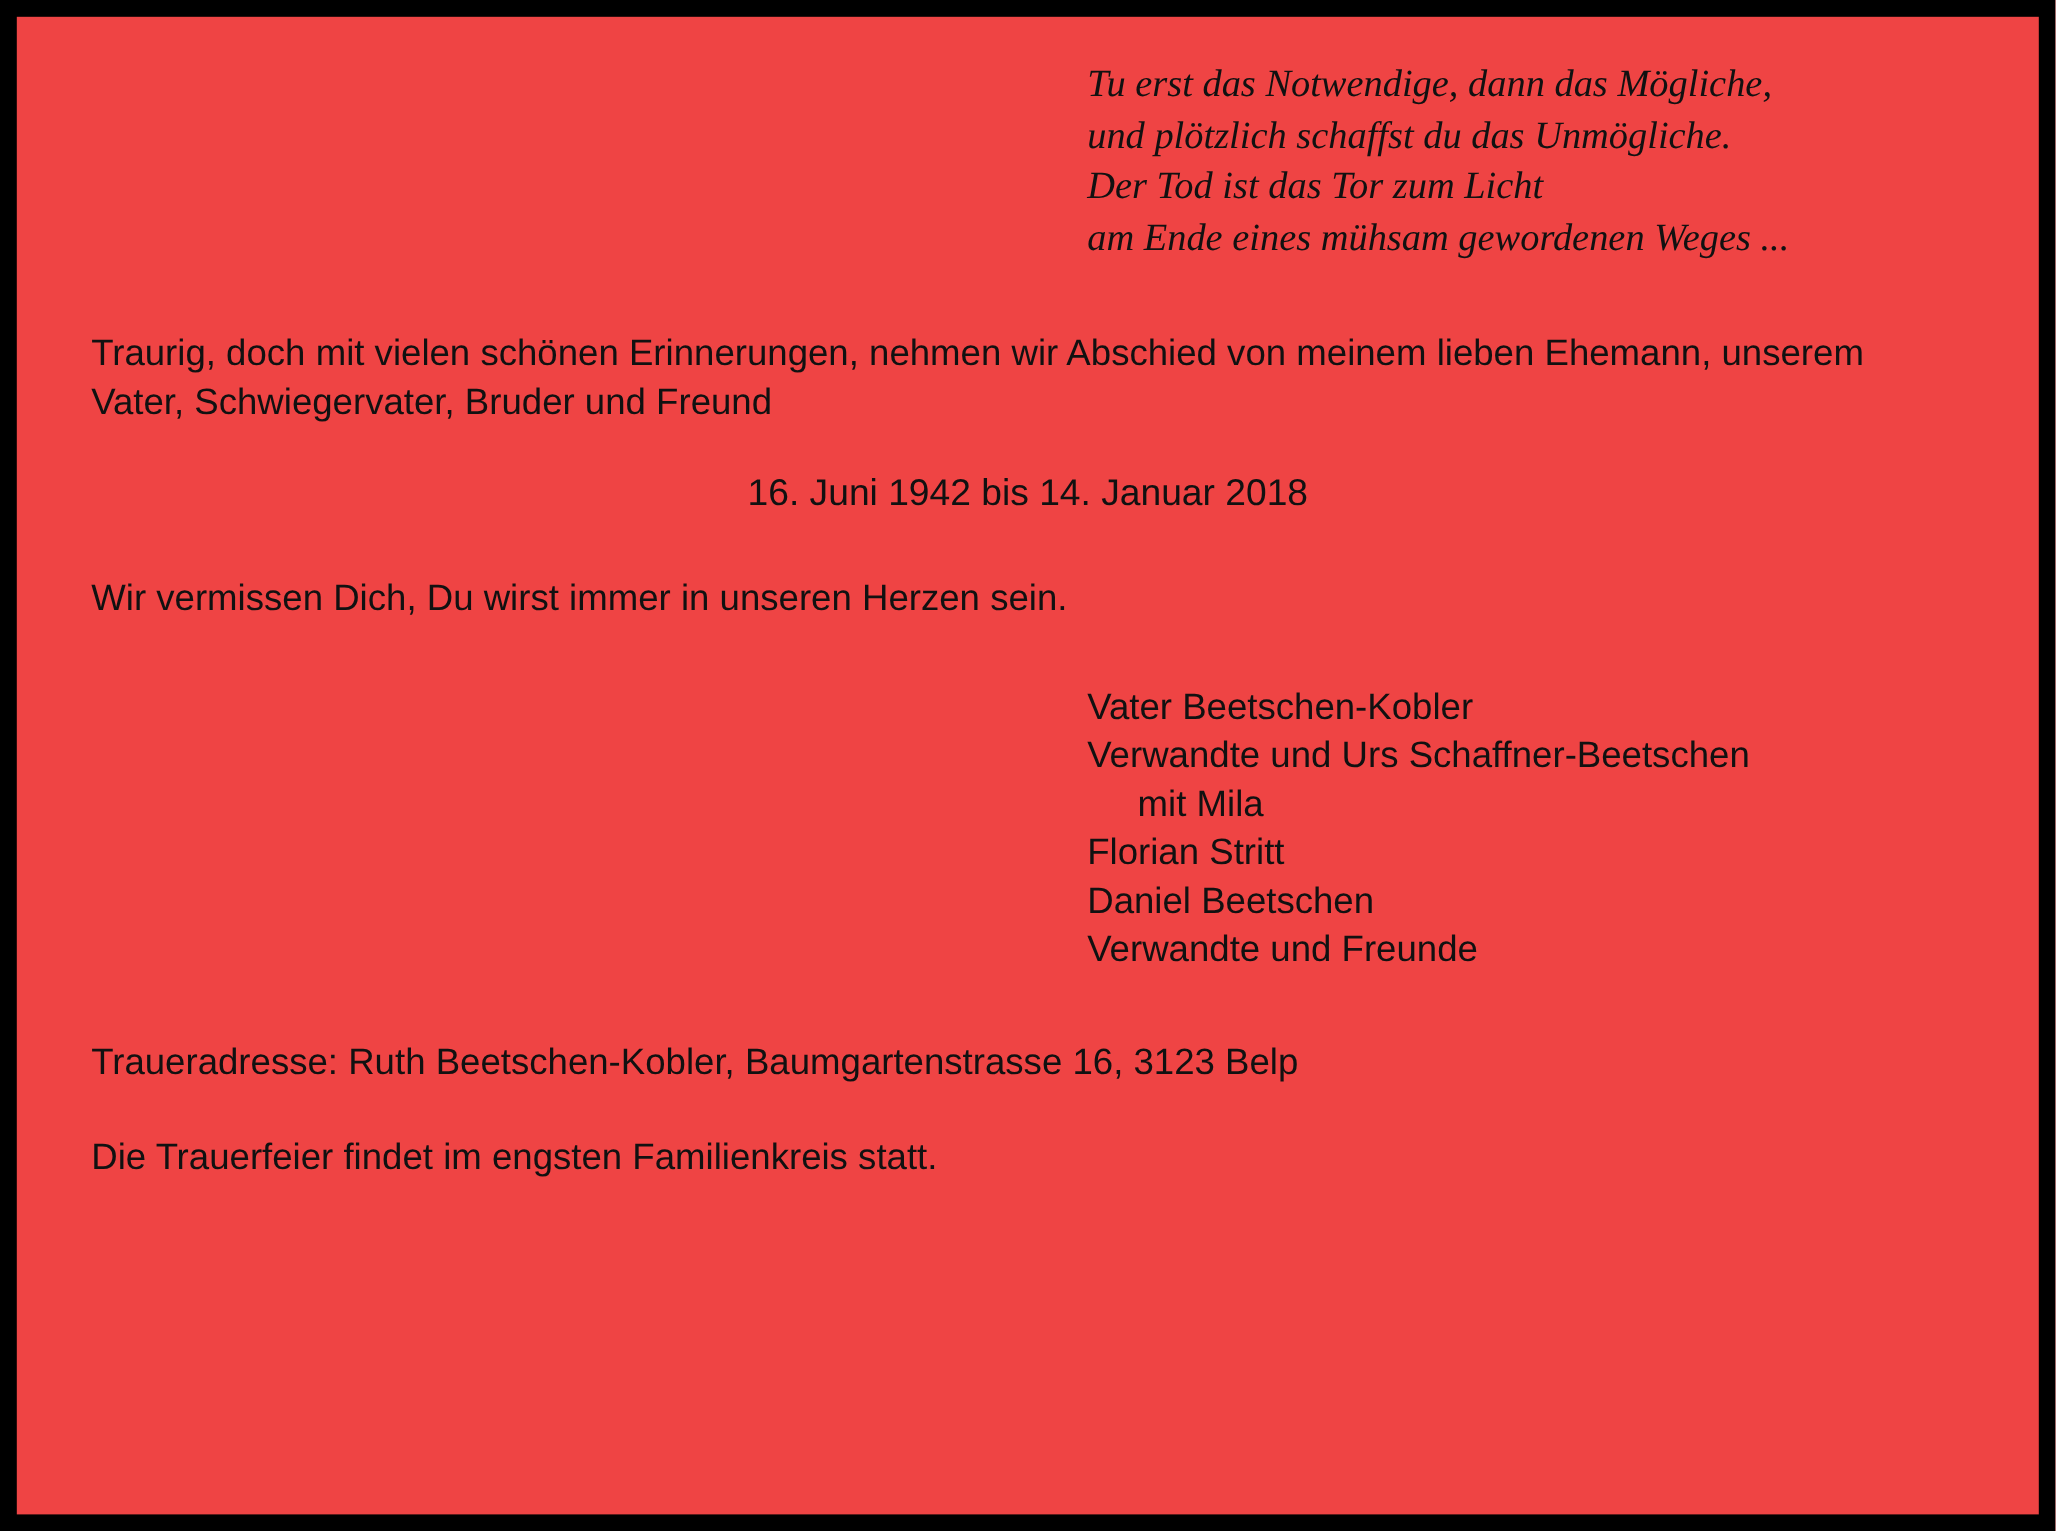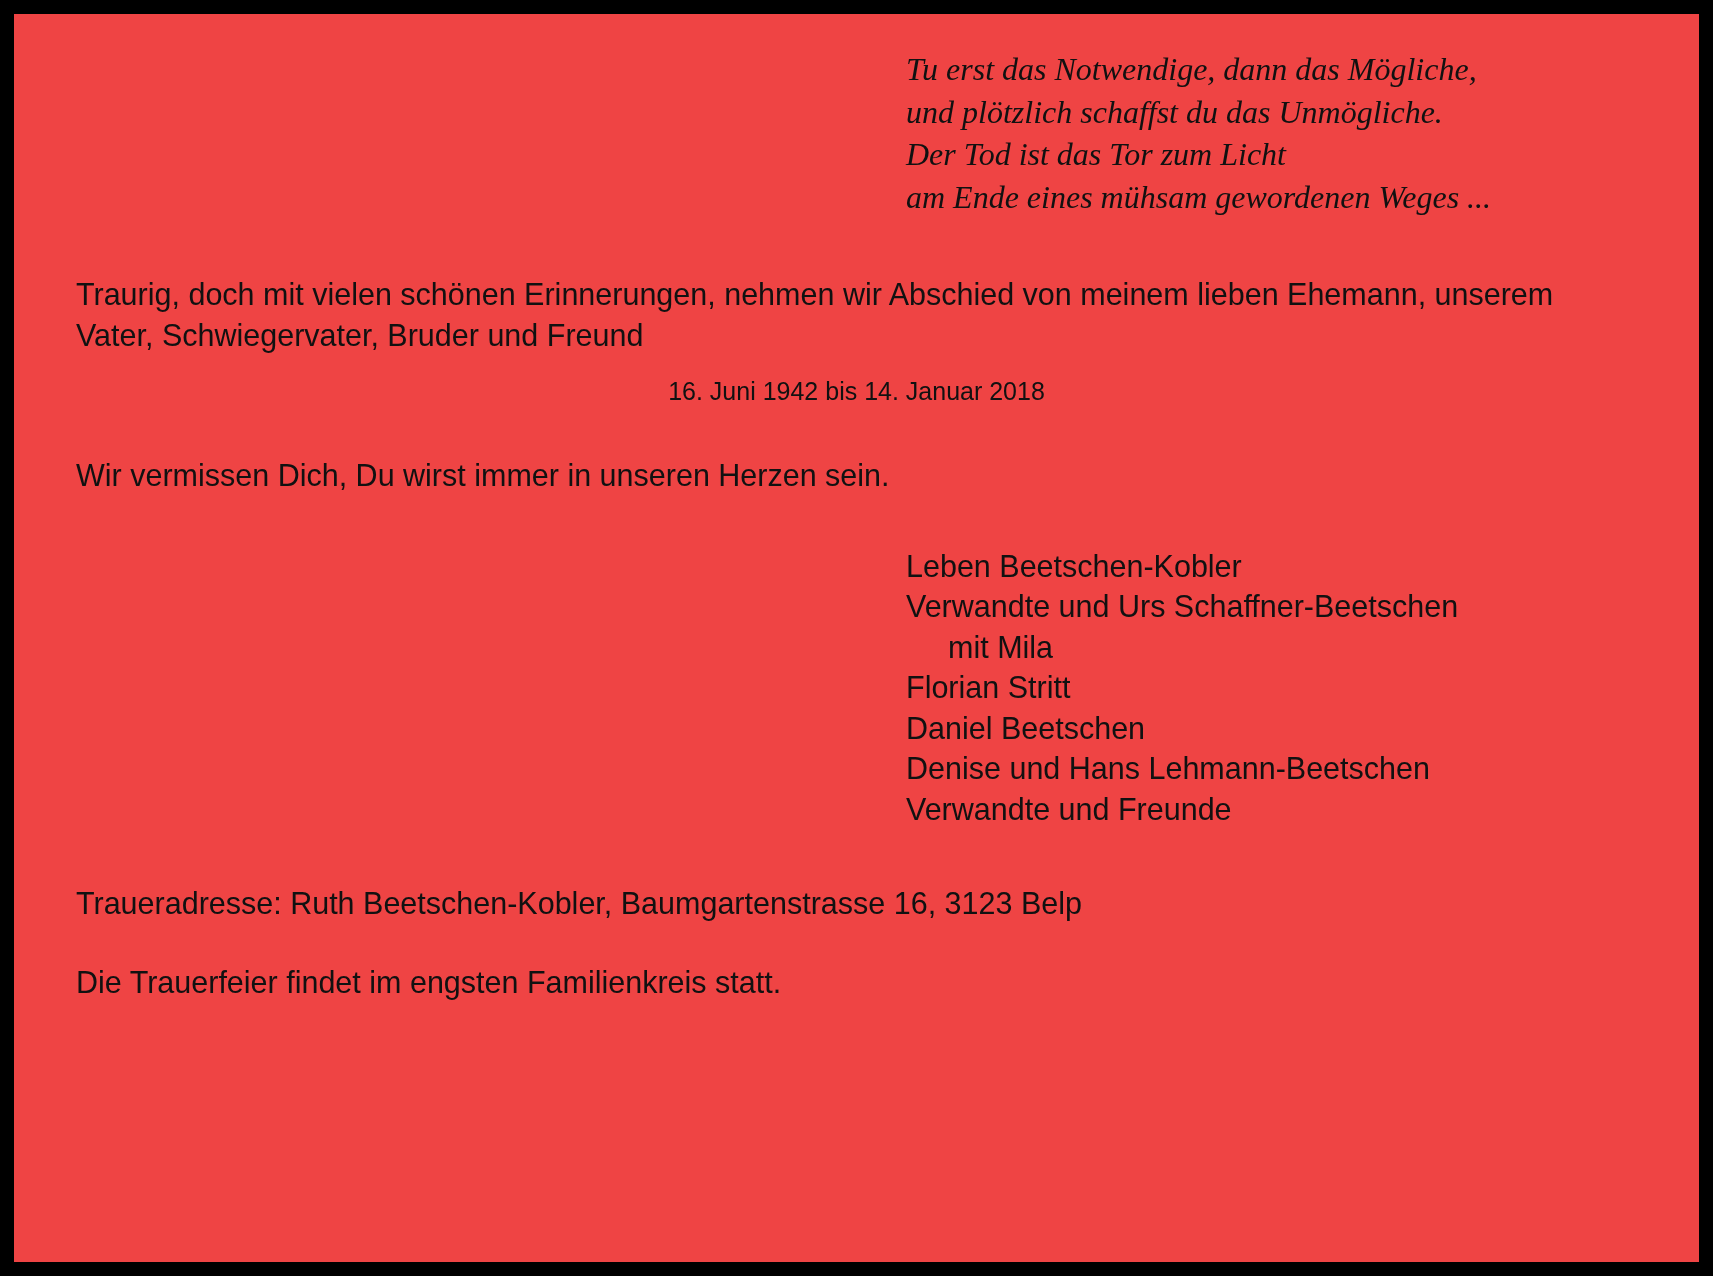"16. Juni 1942 bis 14." .dates { font-size: 25px -> 31px; margin-top: 20px -> 36px }
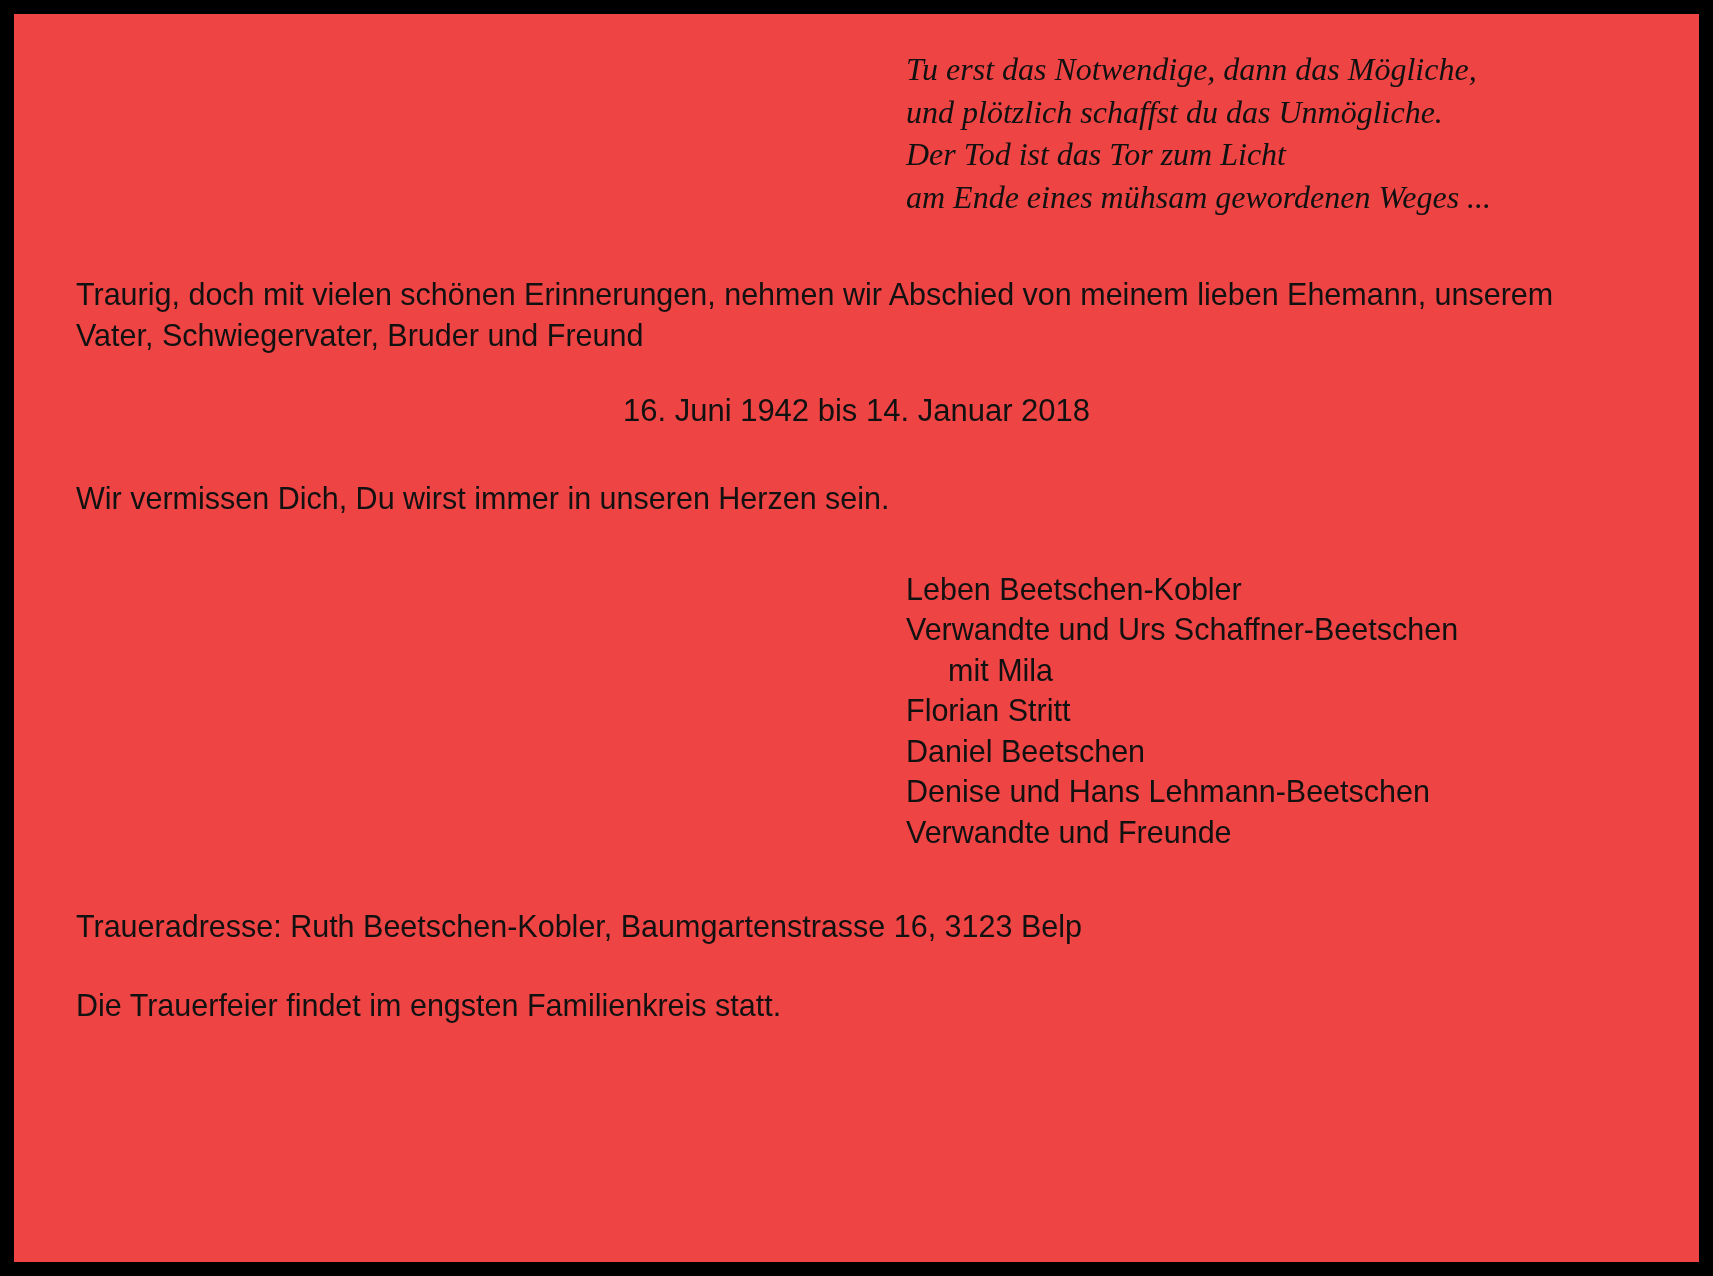"Leben Beetschen-Kobler" div { text: Leben -> Vater }
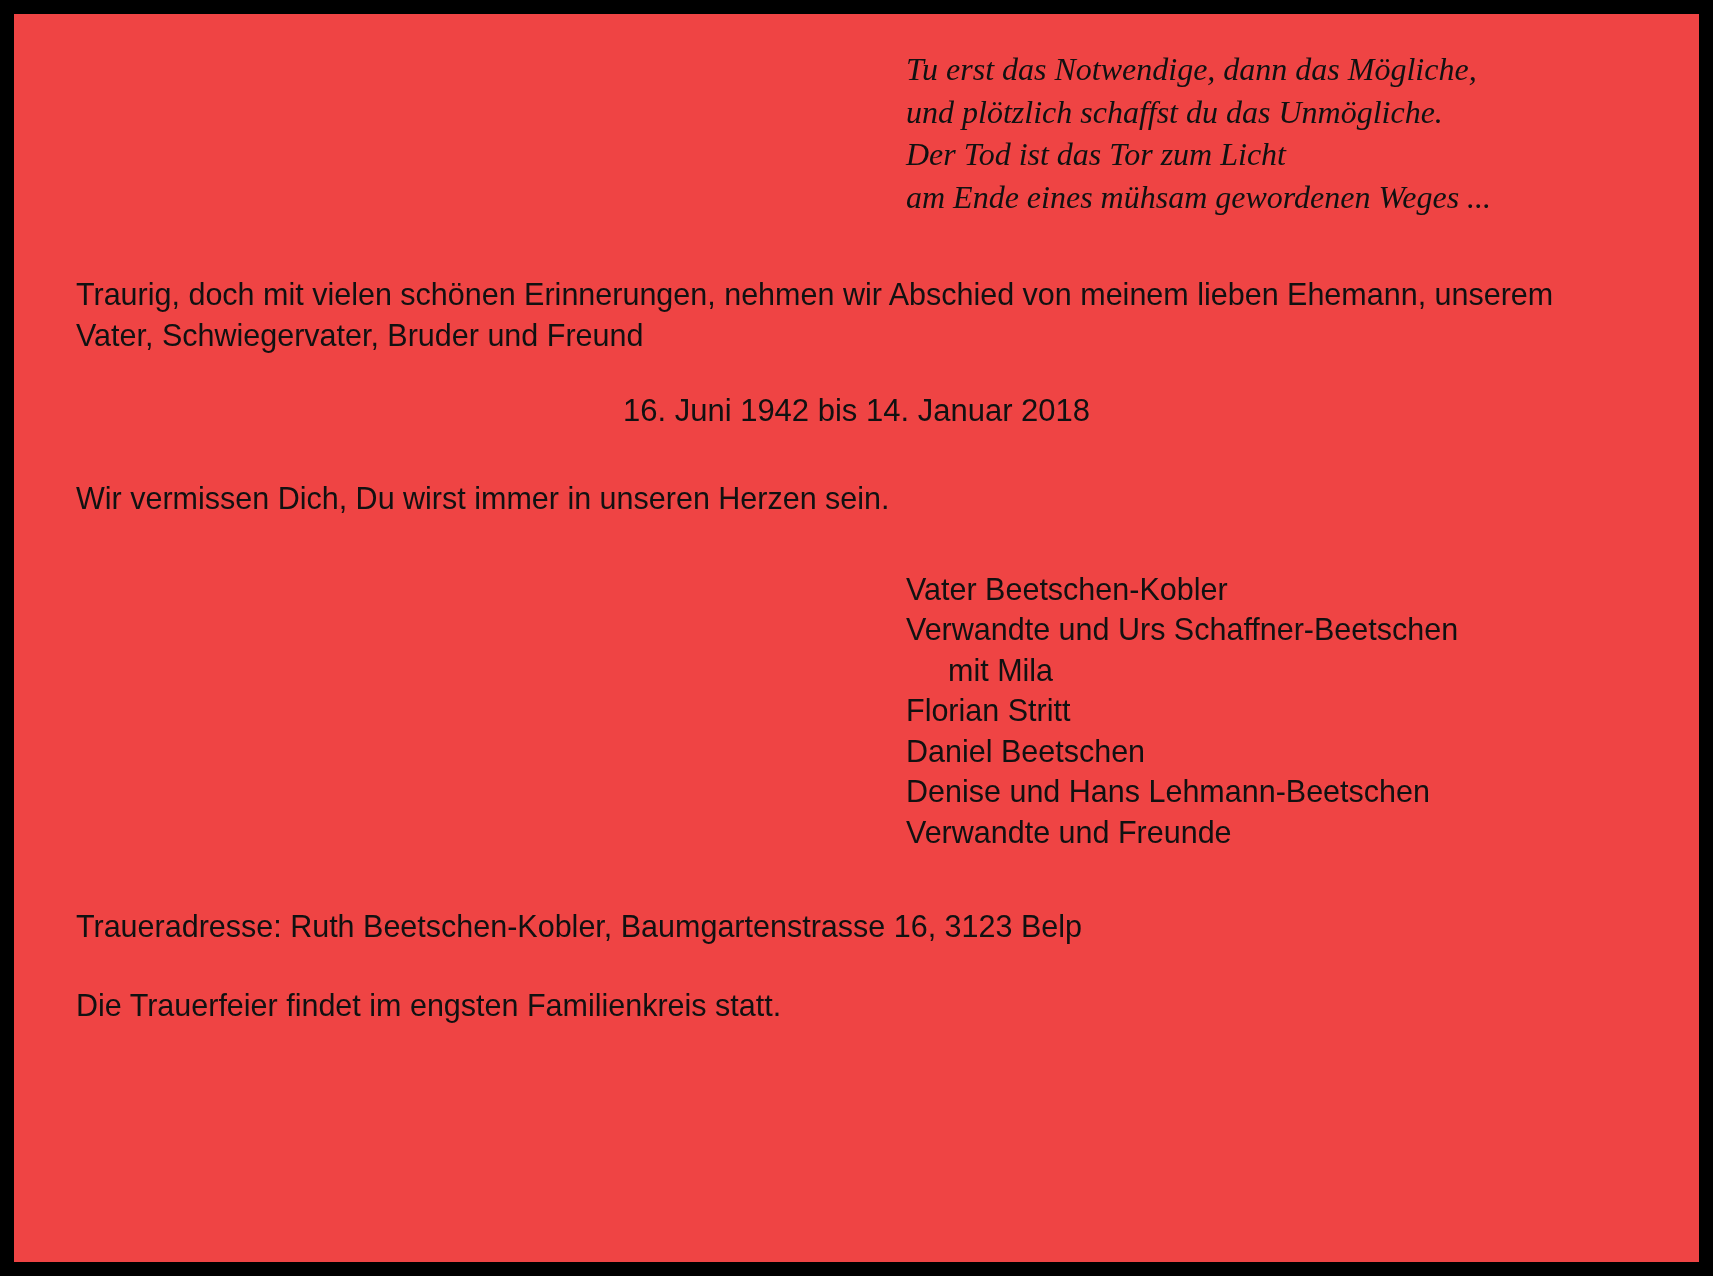"Denise und Hans Lehmann-Beetschen" div { html: <div>Denise und Hans Lehmann-Beetschen</div> -> none }
